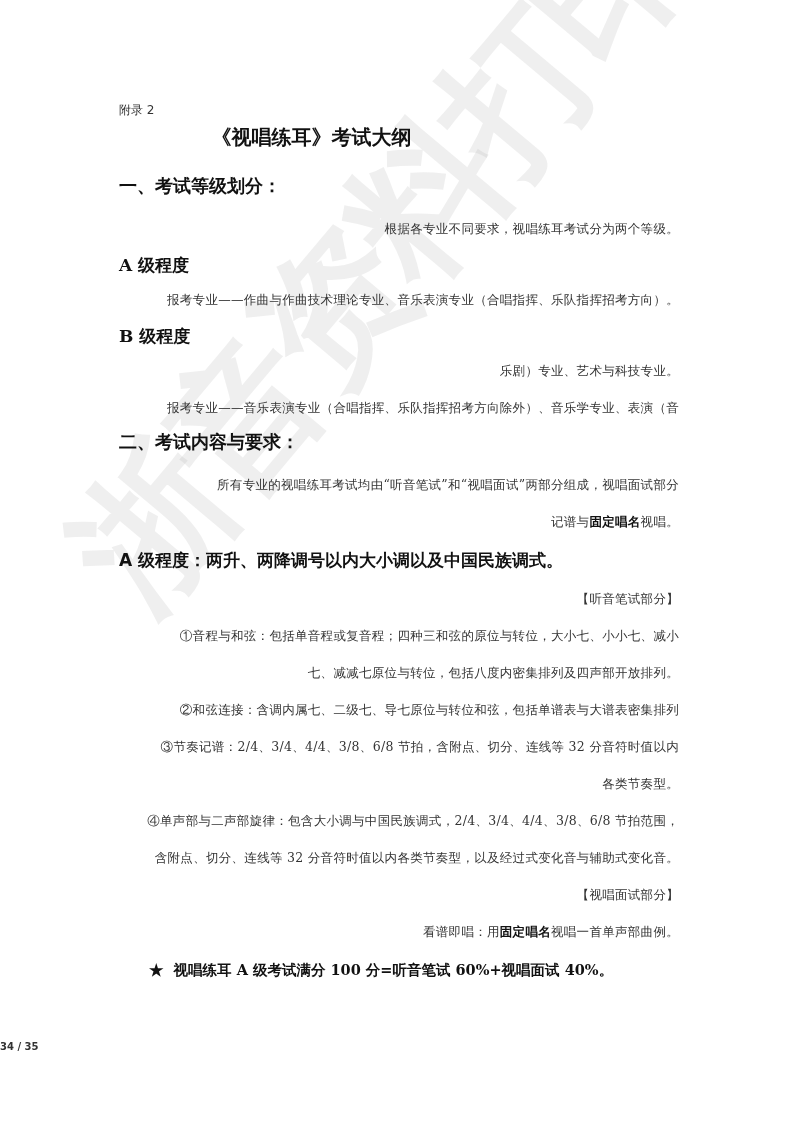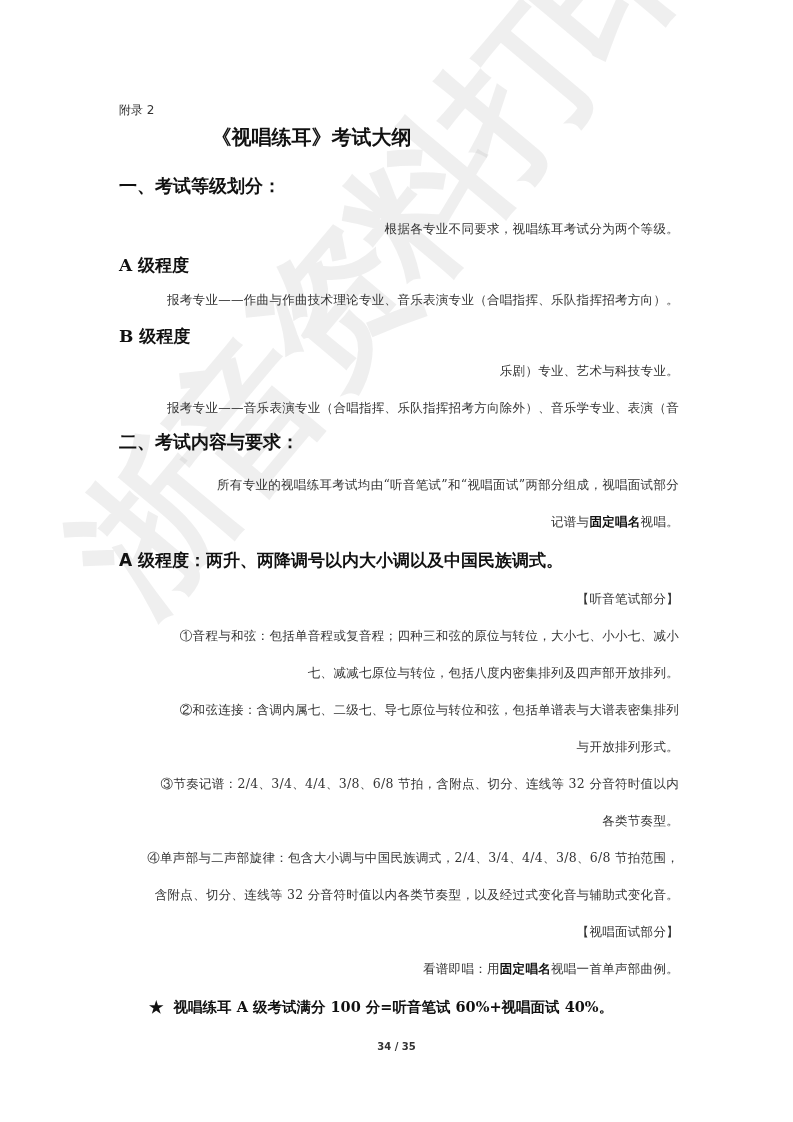"与开放排列形式。" p.p { html: <p>与开放排列形式。</p> -> none }
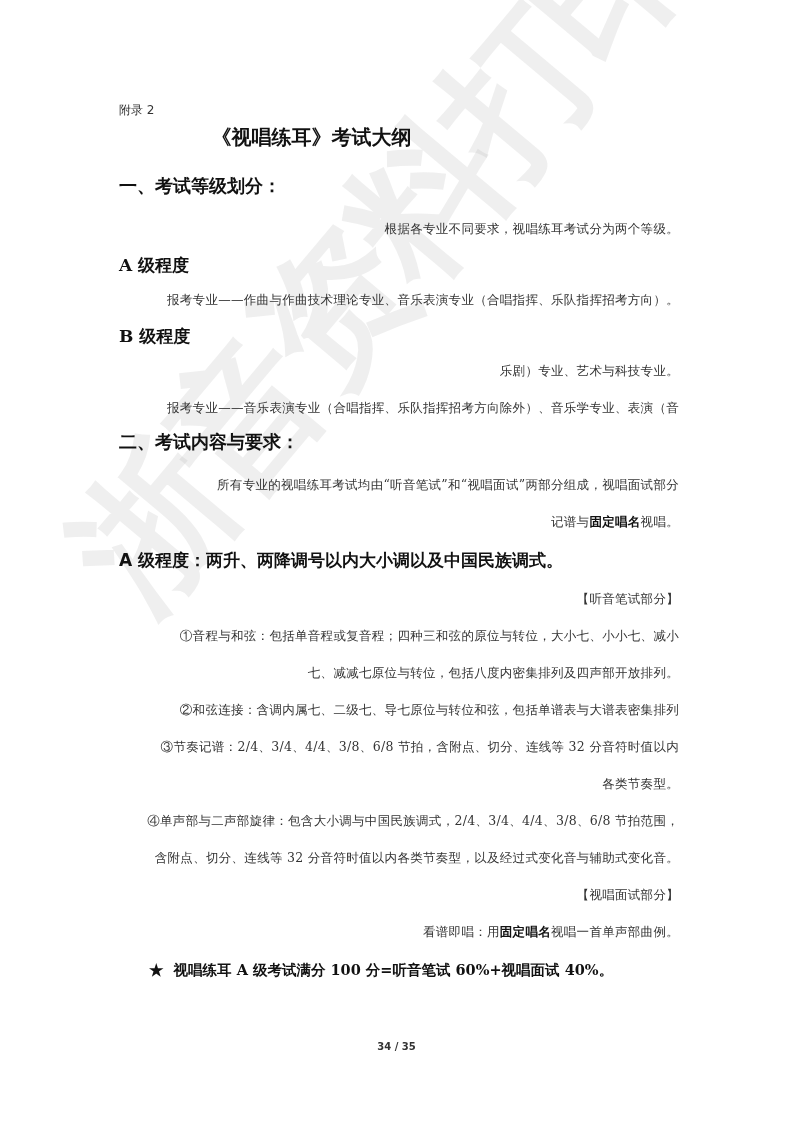"34 / 35" .page-num { text-align: center -> left }
